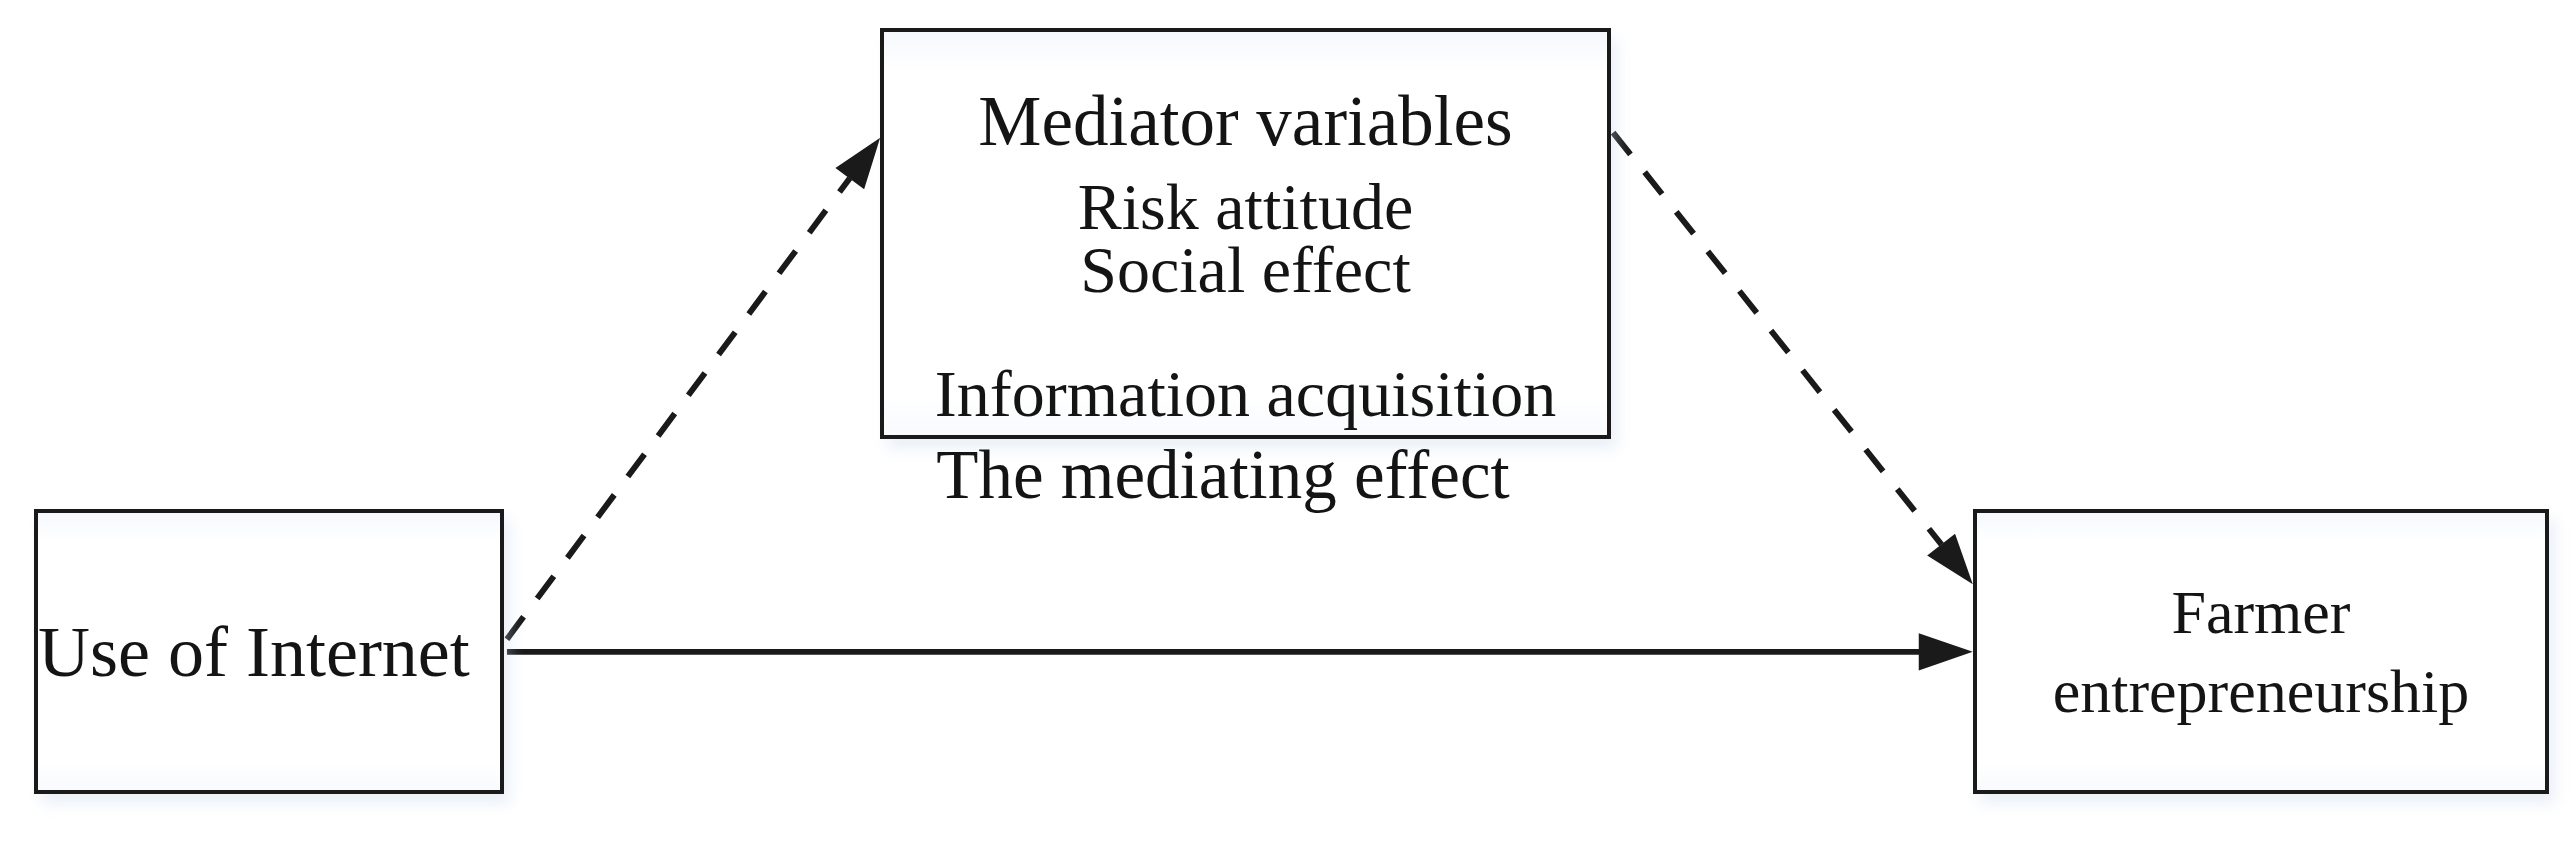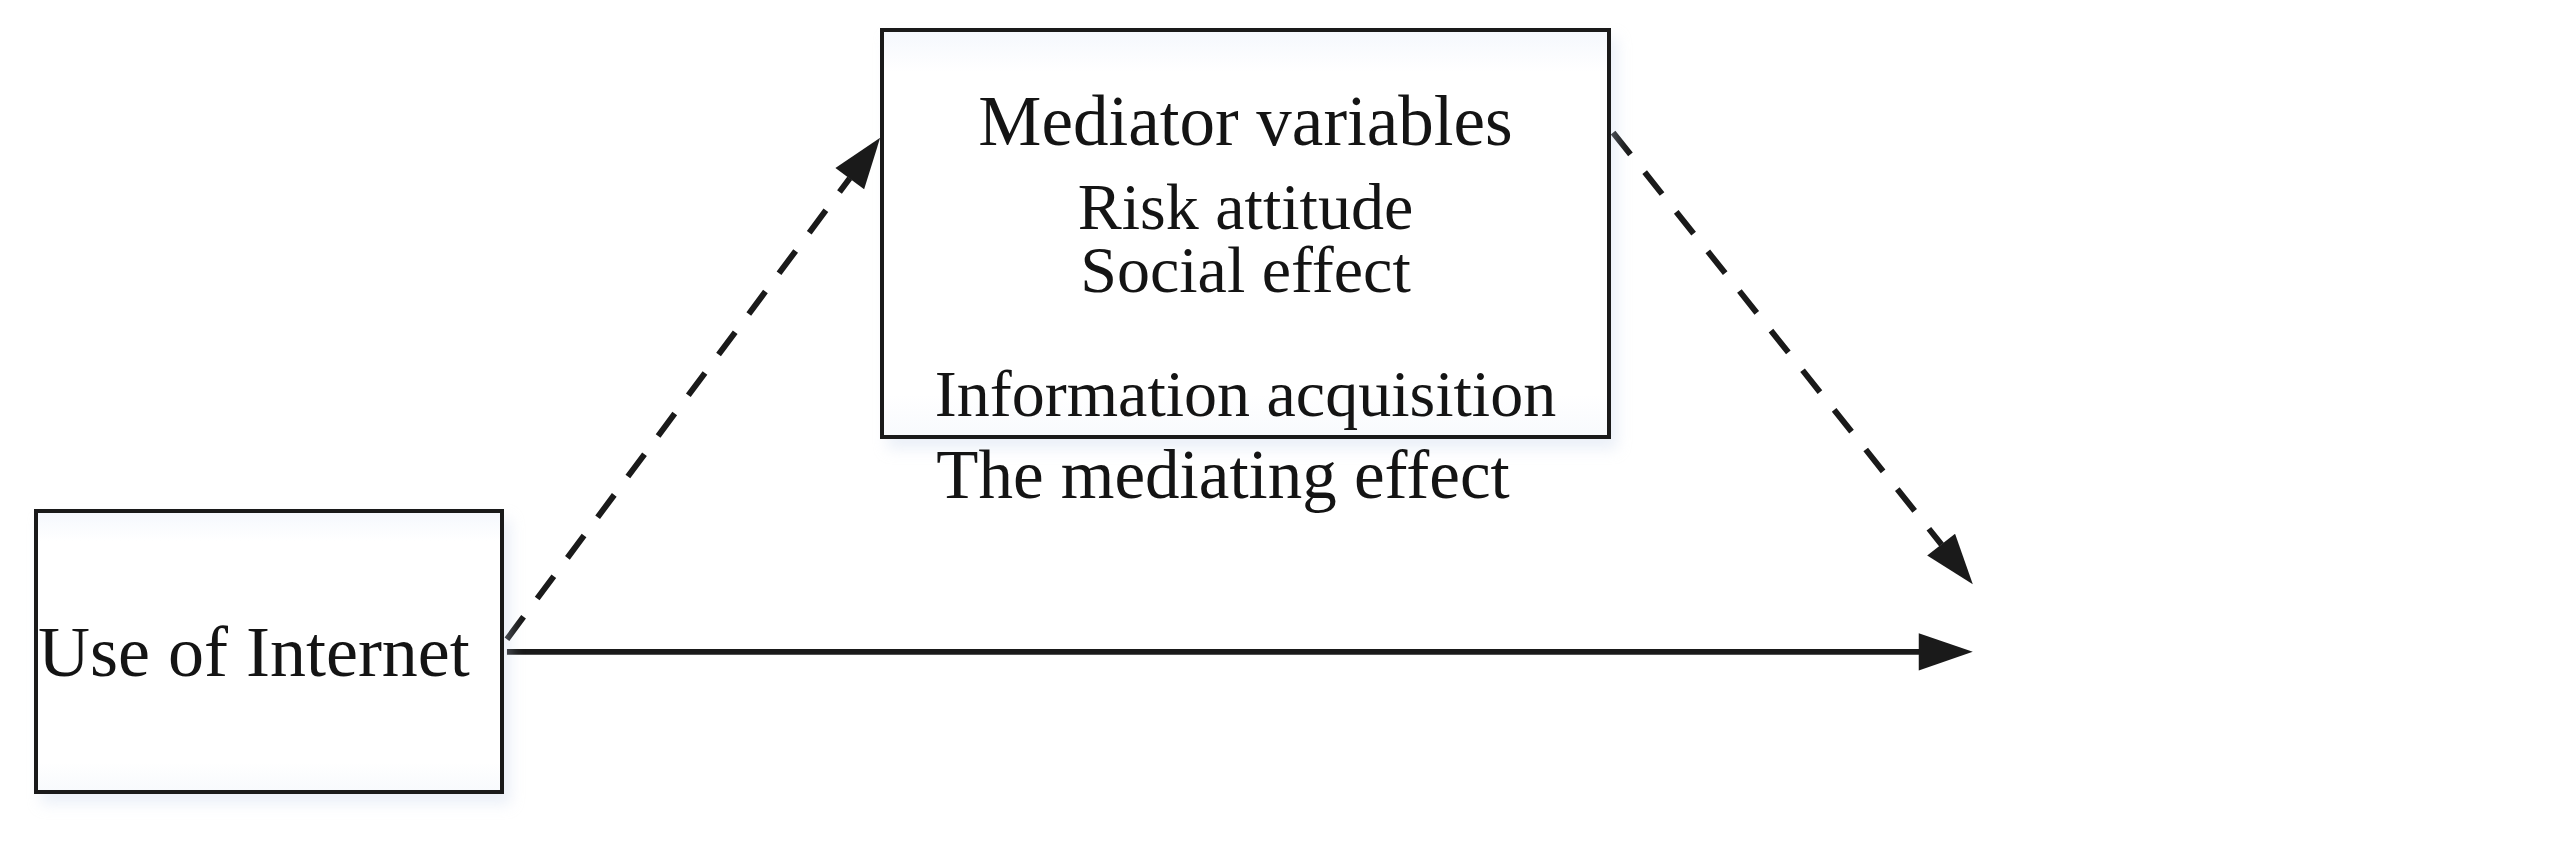"Farmer entrepreneurship" div.node { html: none -> <div> <span>Farmer entrepreneurship</span> </div> }
